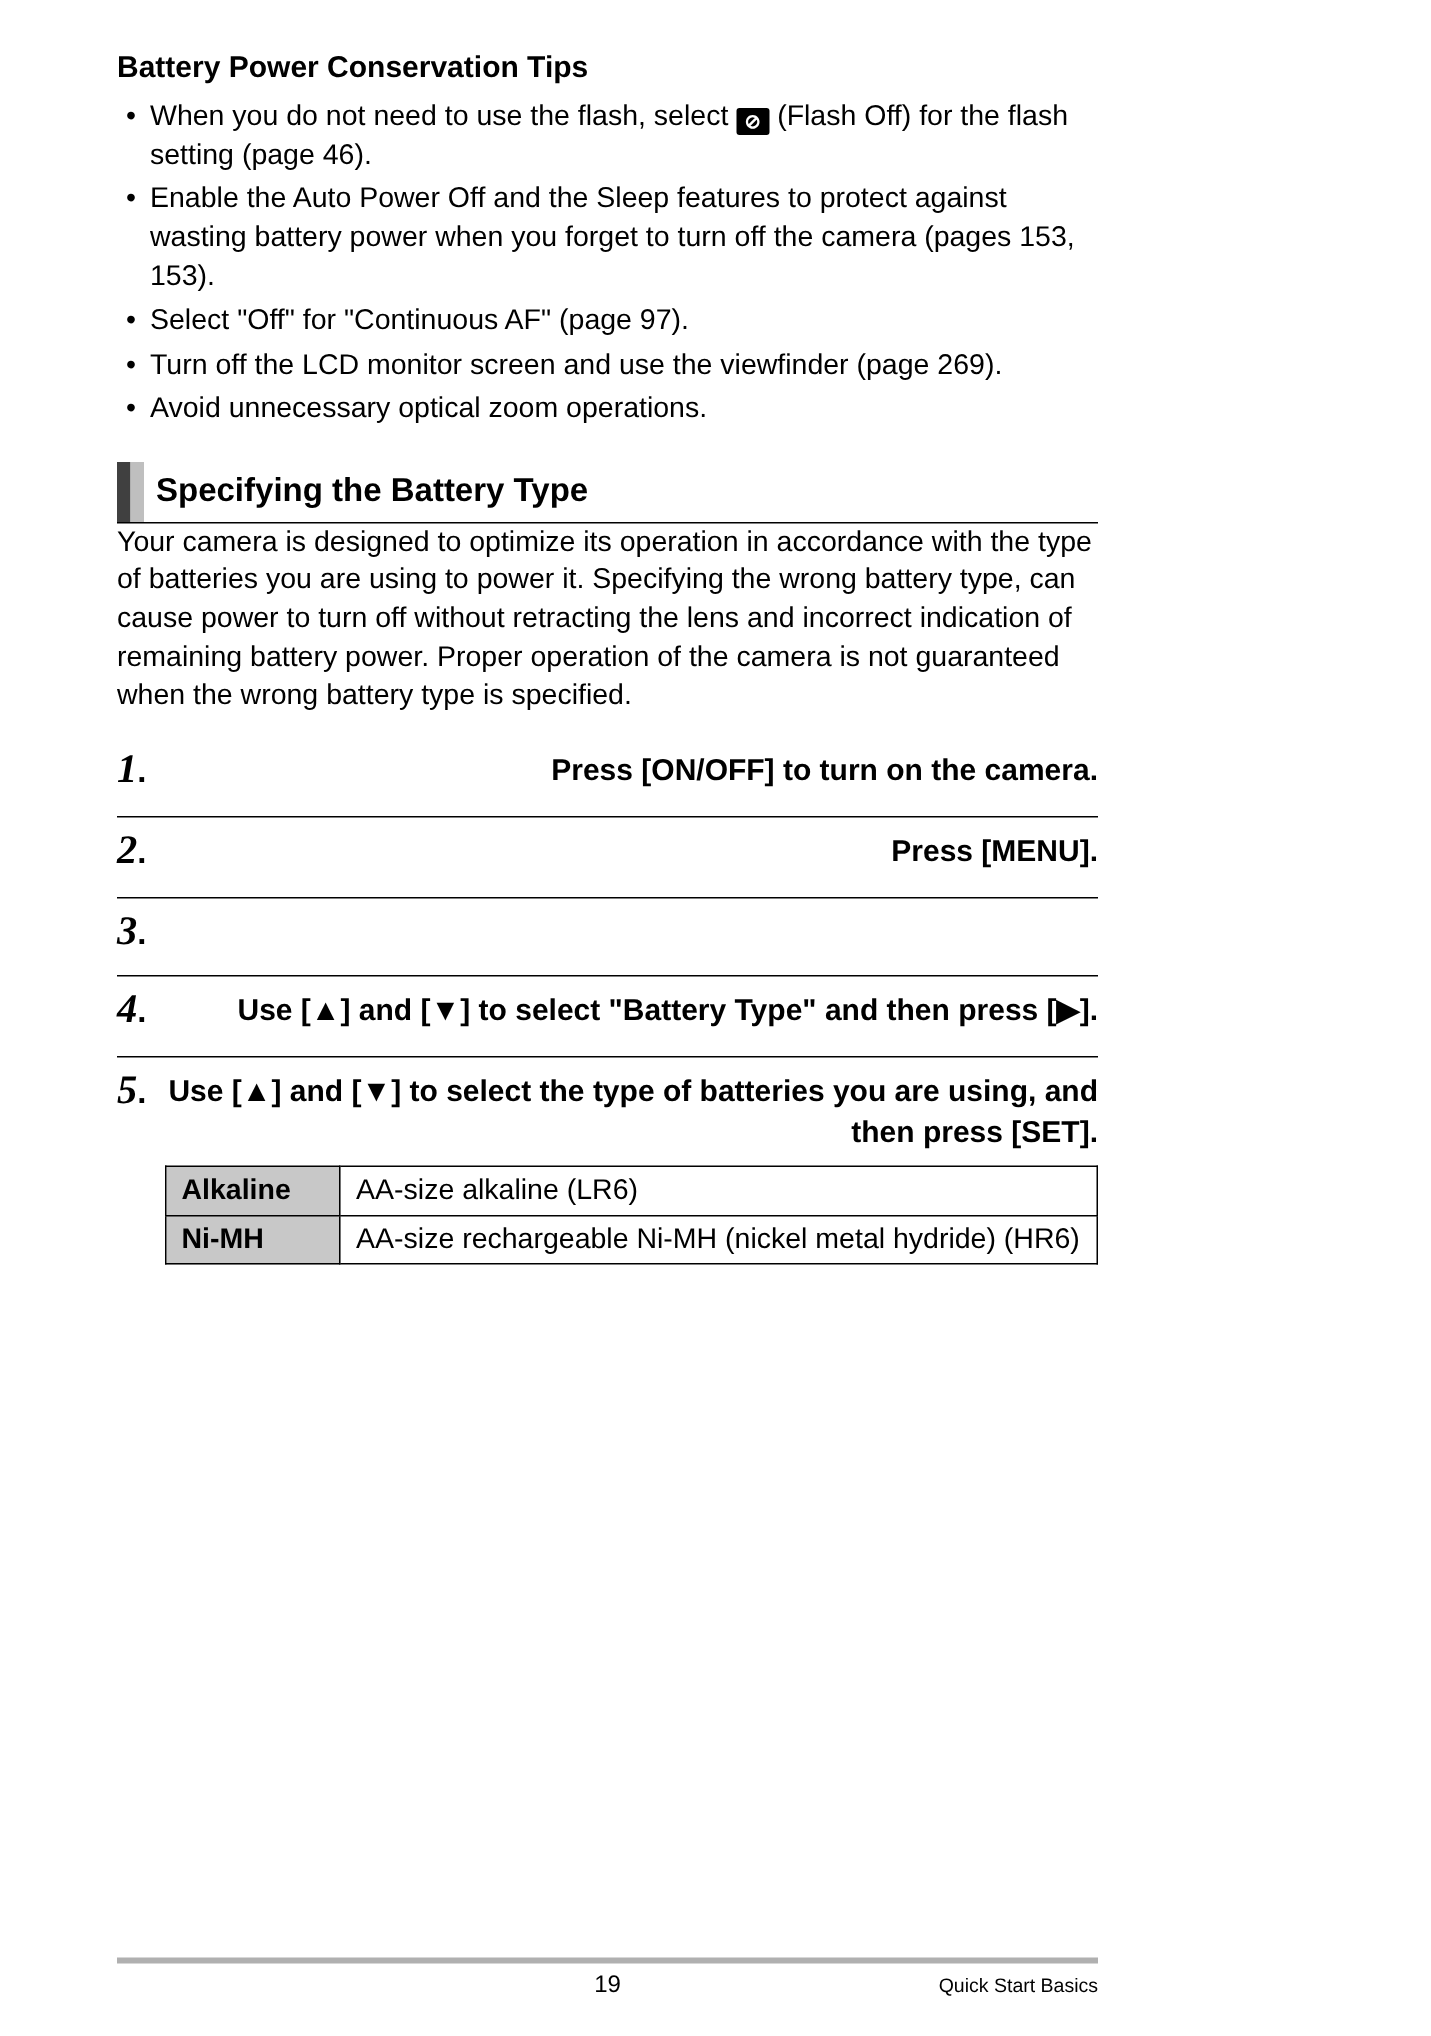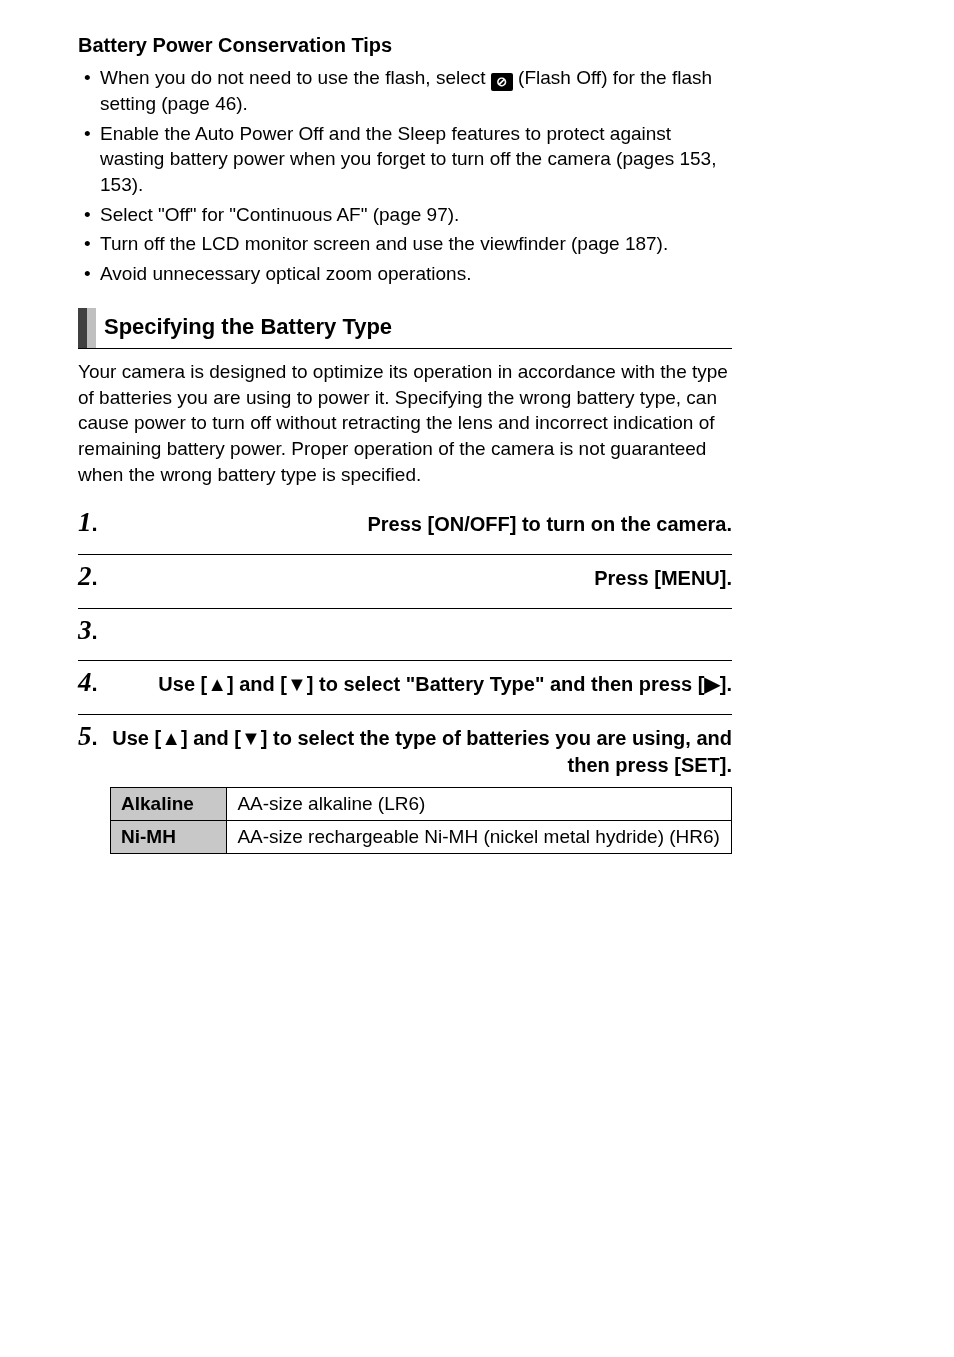"Turn off the LCD monitor" li { text: 187 -> 269 }
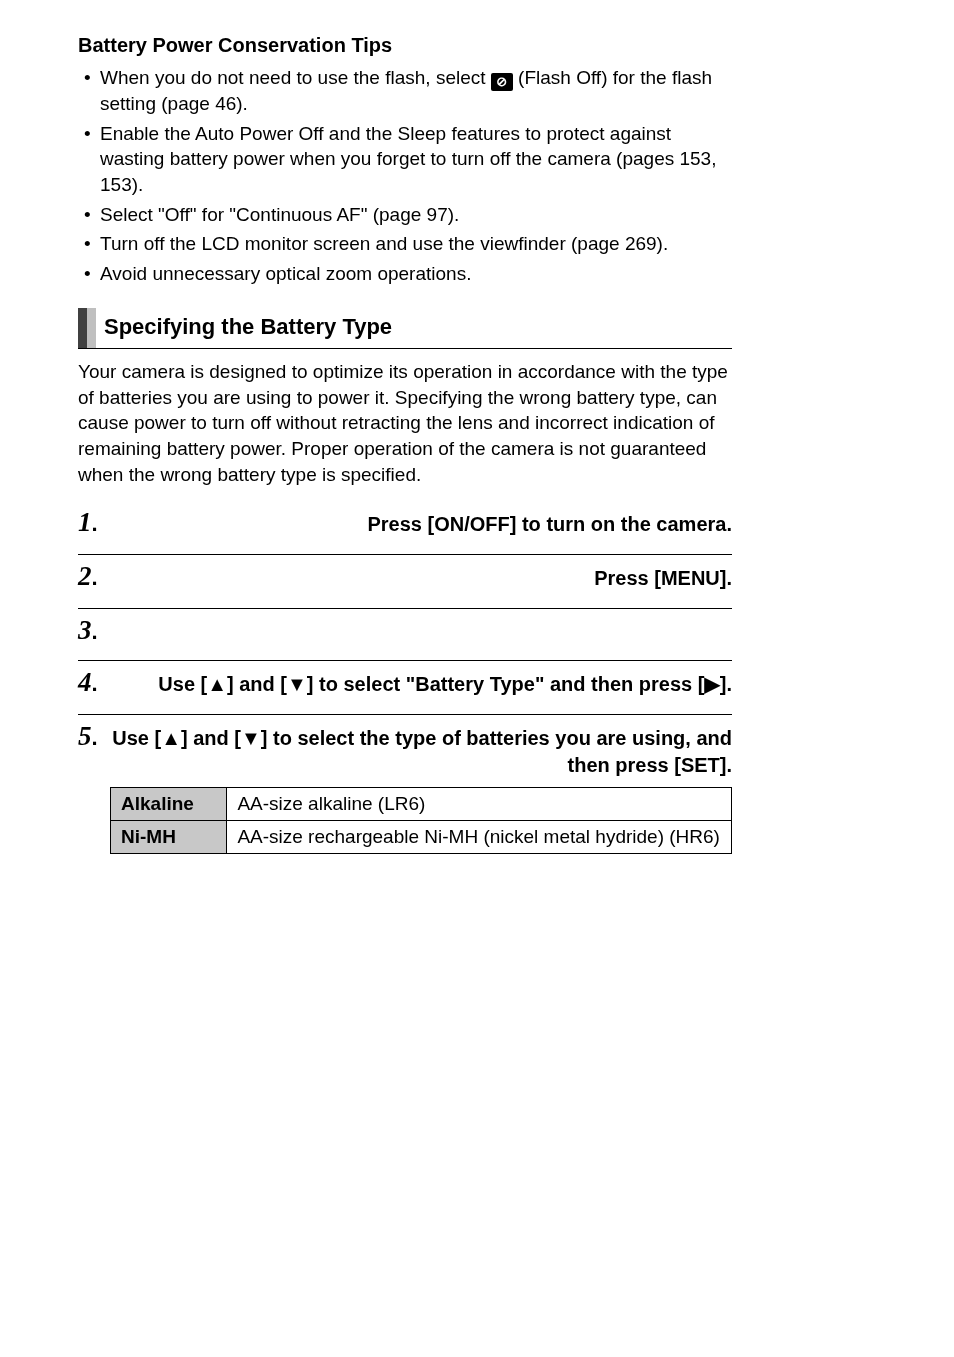"Specifying the Battery Type" .h2block { margin-bottom: 10px -> none }
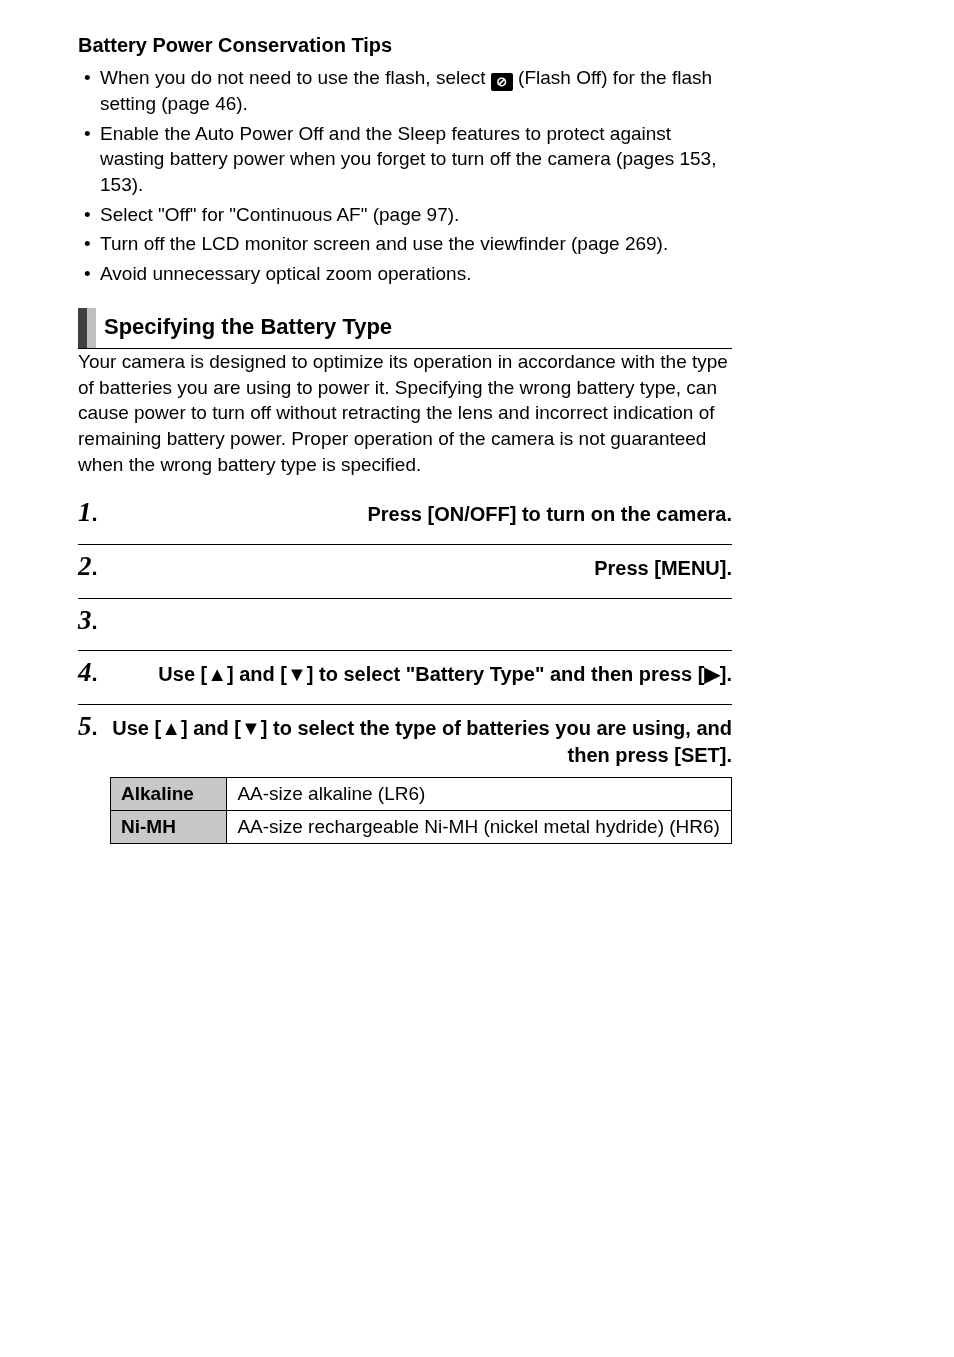"19" div.footer { html: none -> <div> <div></div> <div> <div></div> <div>19</div> <div> <span>Quick Start Basics</span> </div> </div> </div> }
